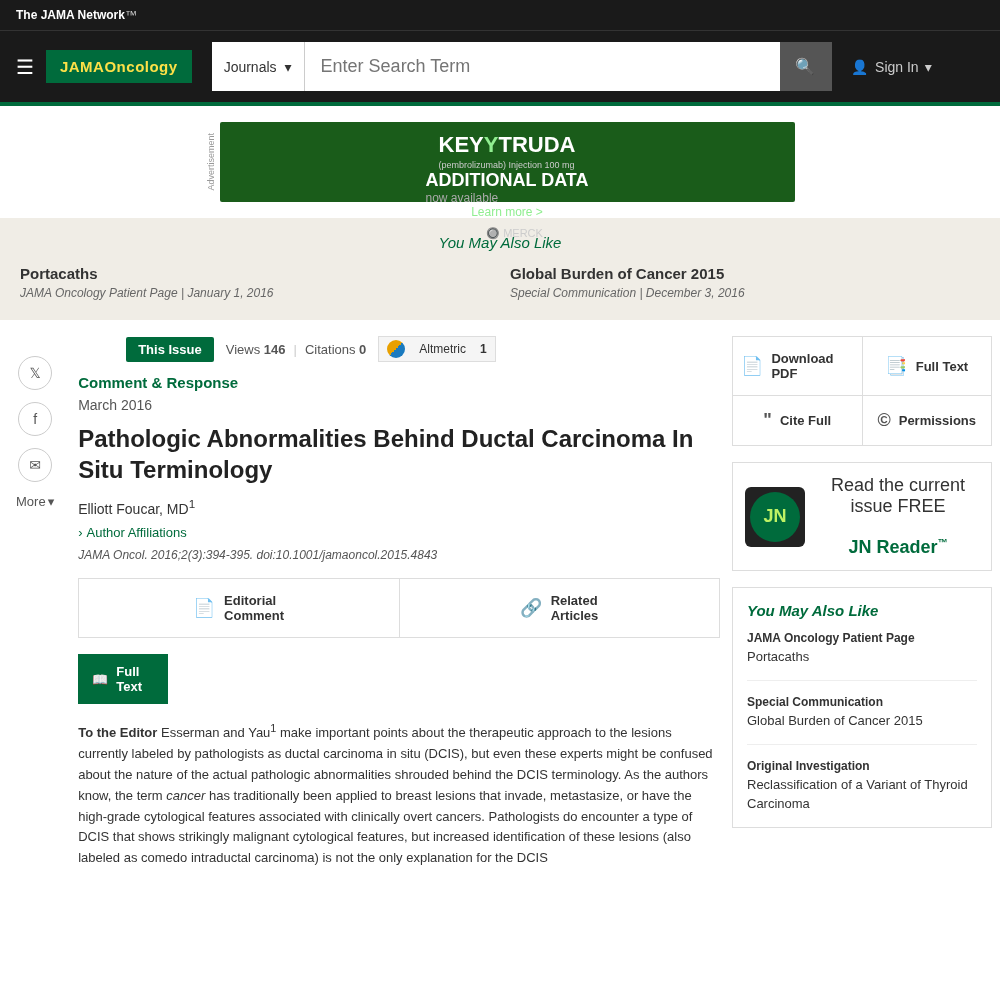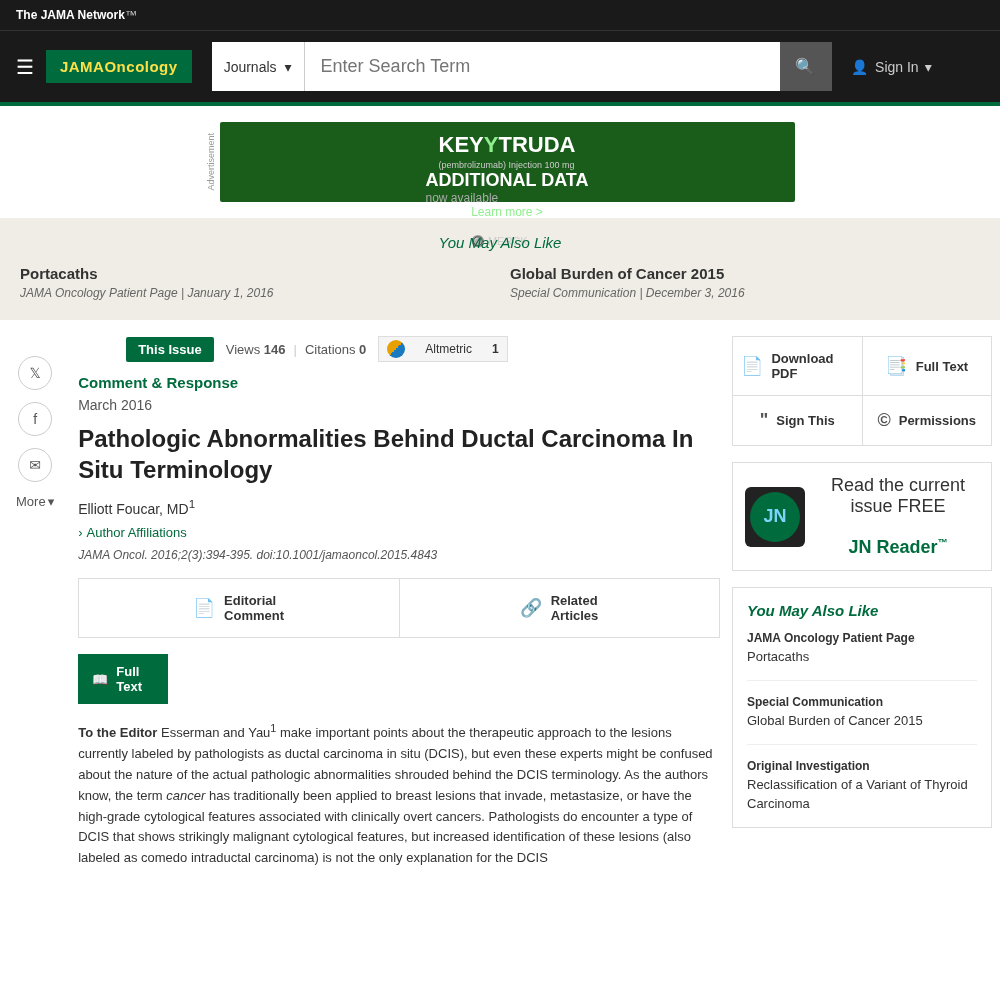"Learn more >" .ad-right { align-items: flex-start -> flex-end; gap: 16px -> 8px }
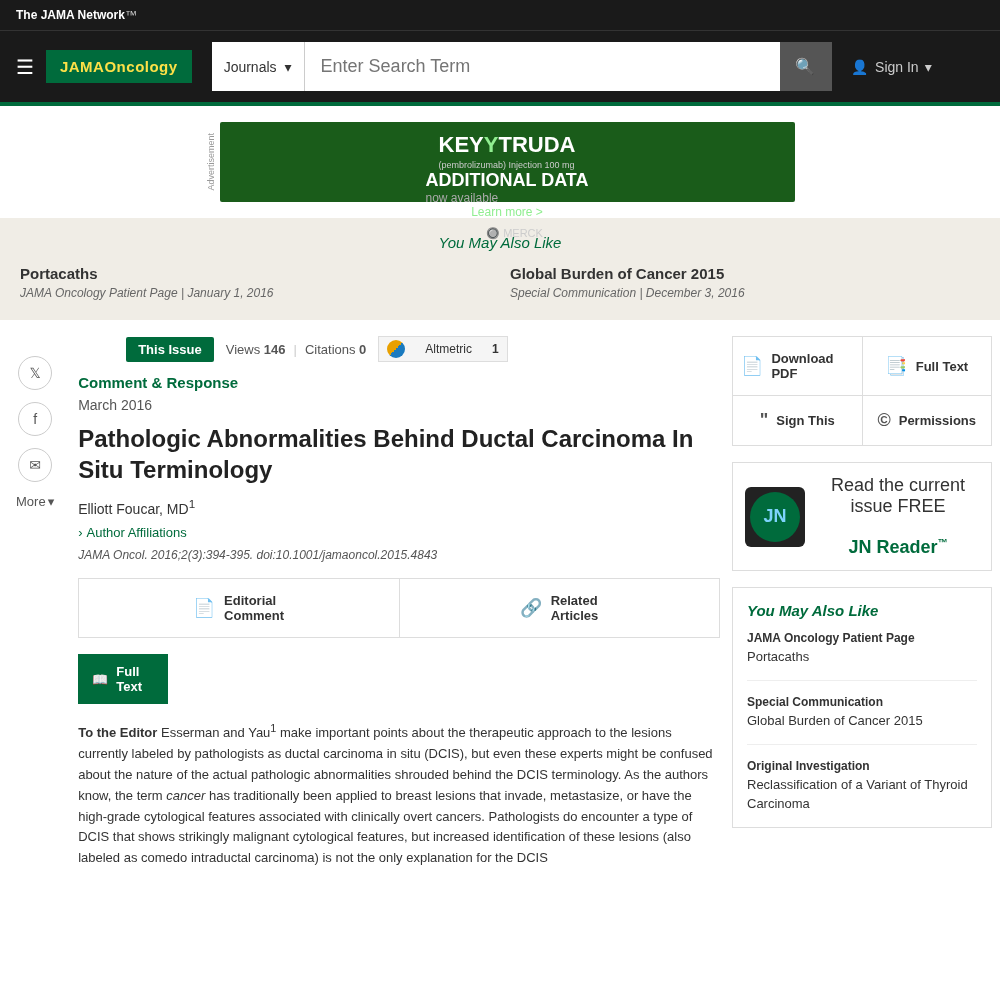"Altmetric" .altmetric-badge { gap: 20px -> 14px }
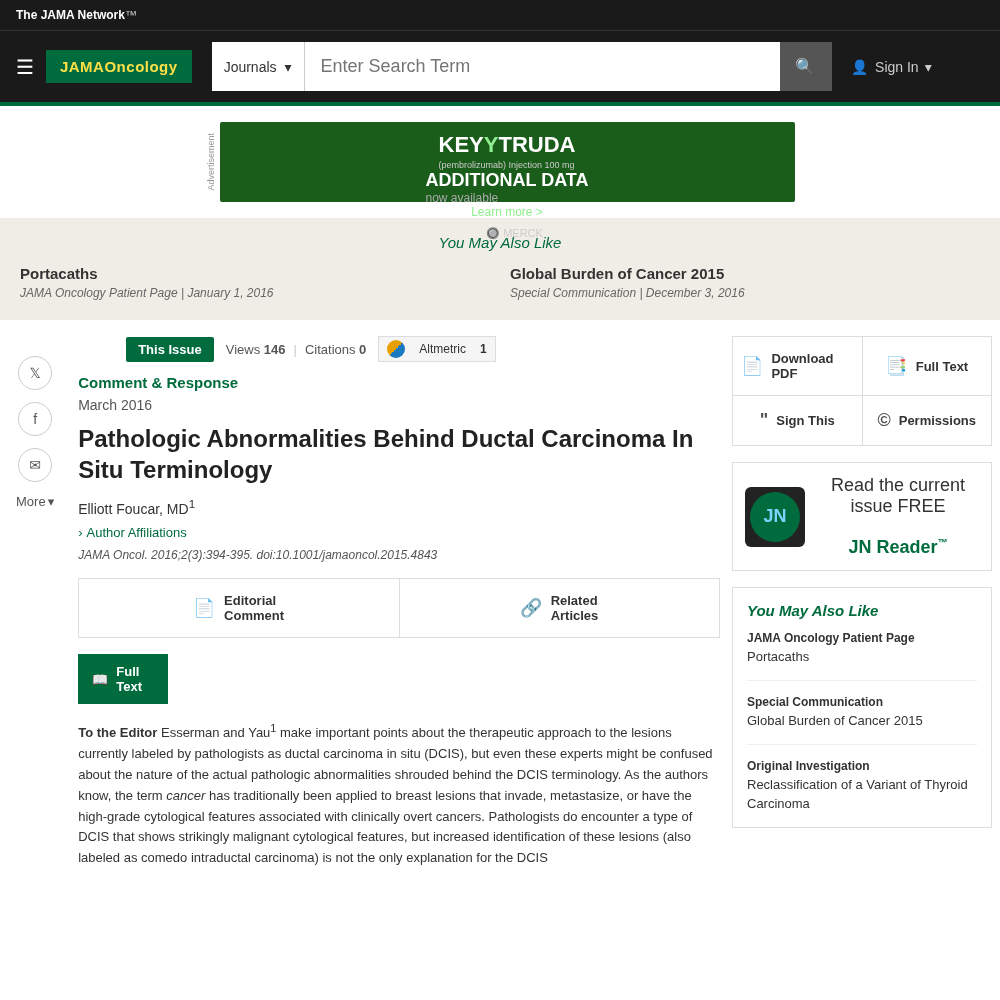"Sign This" span { text: Sign This -> Cite Full }
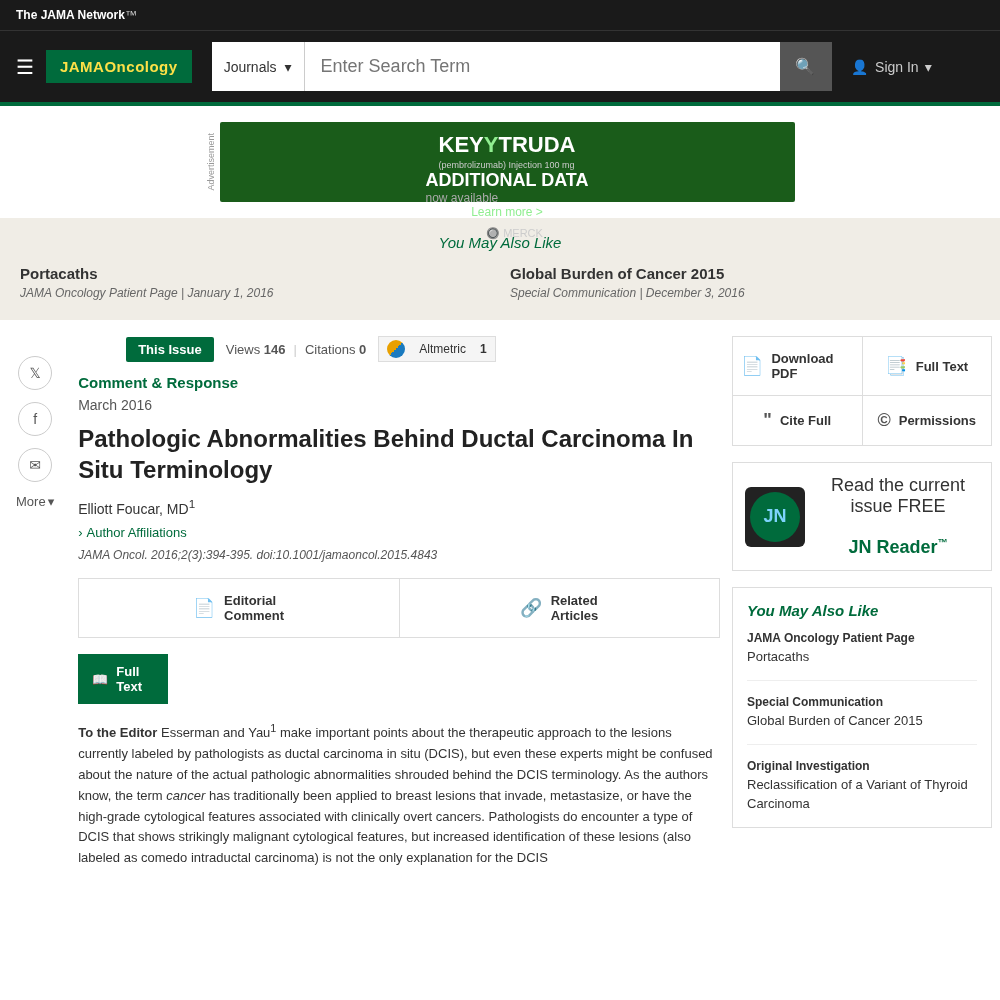"JN" .jn-inner { color: #7dd3fc -> #bef264 }
